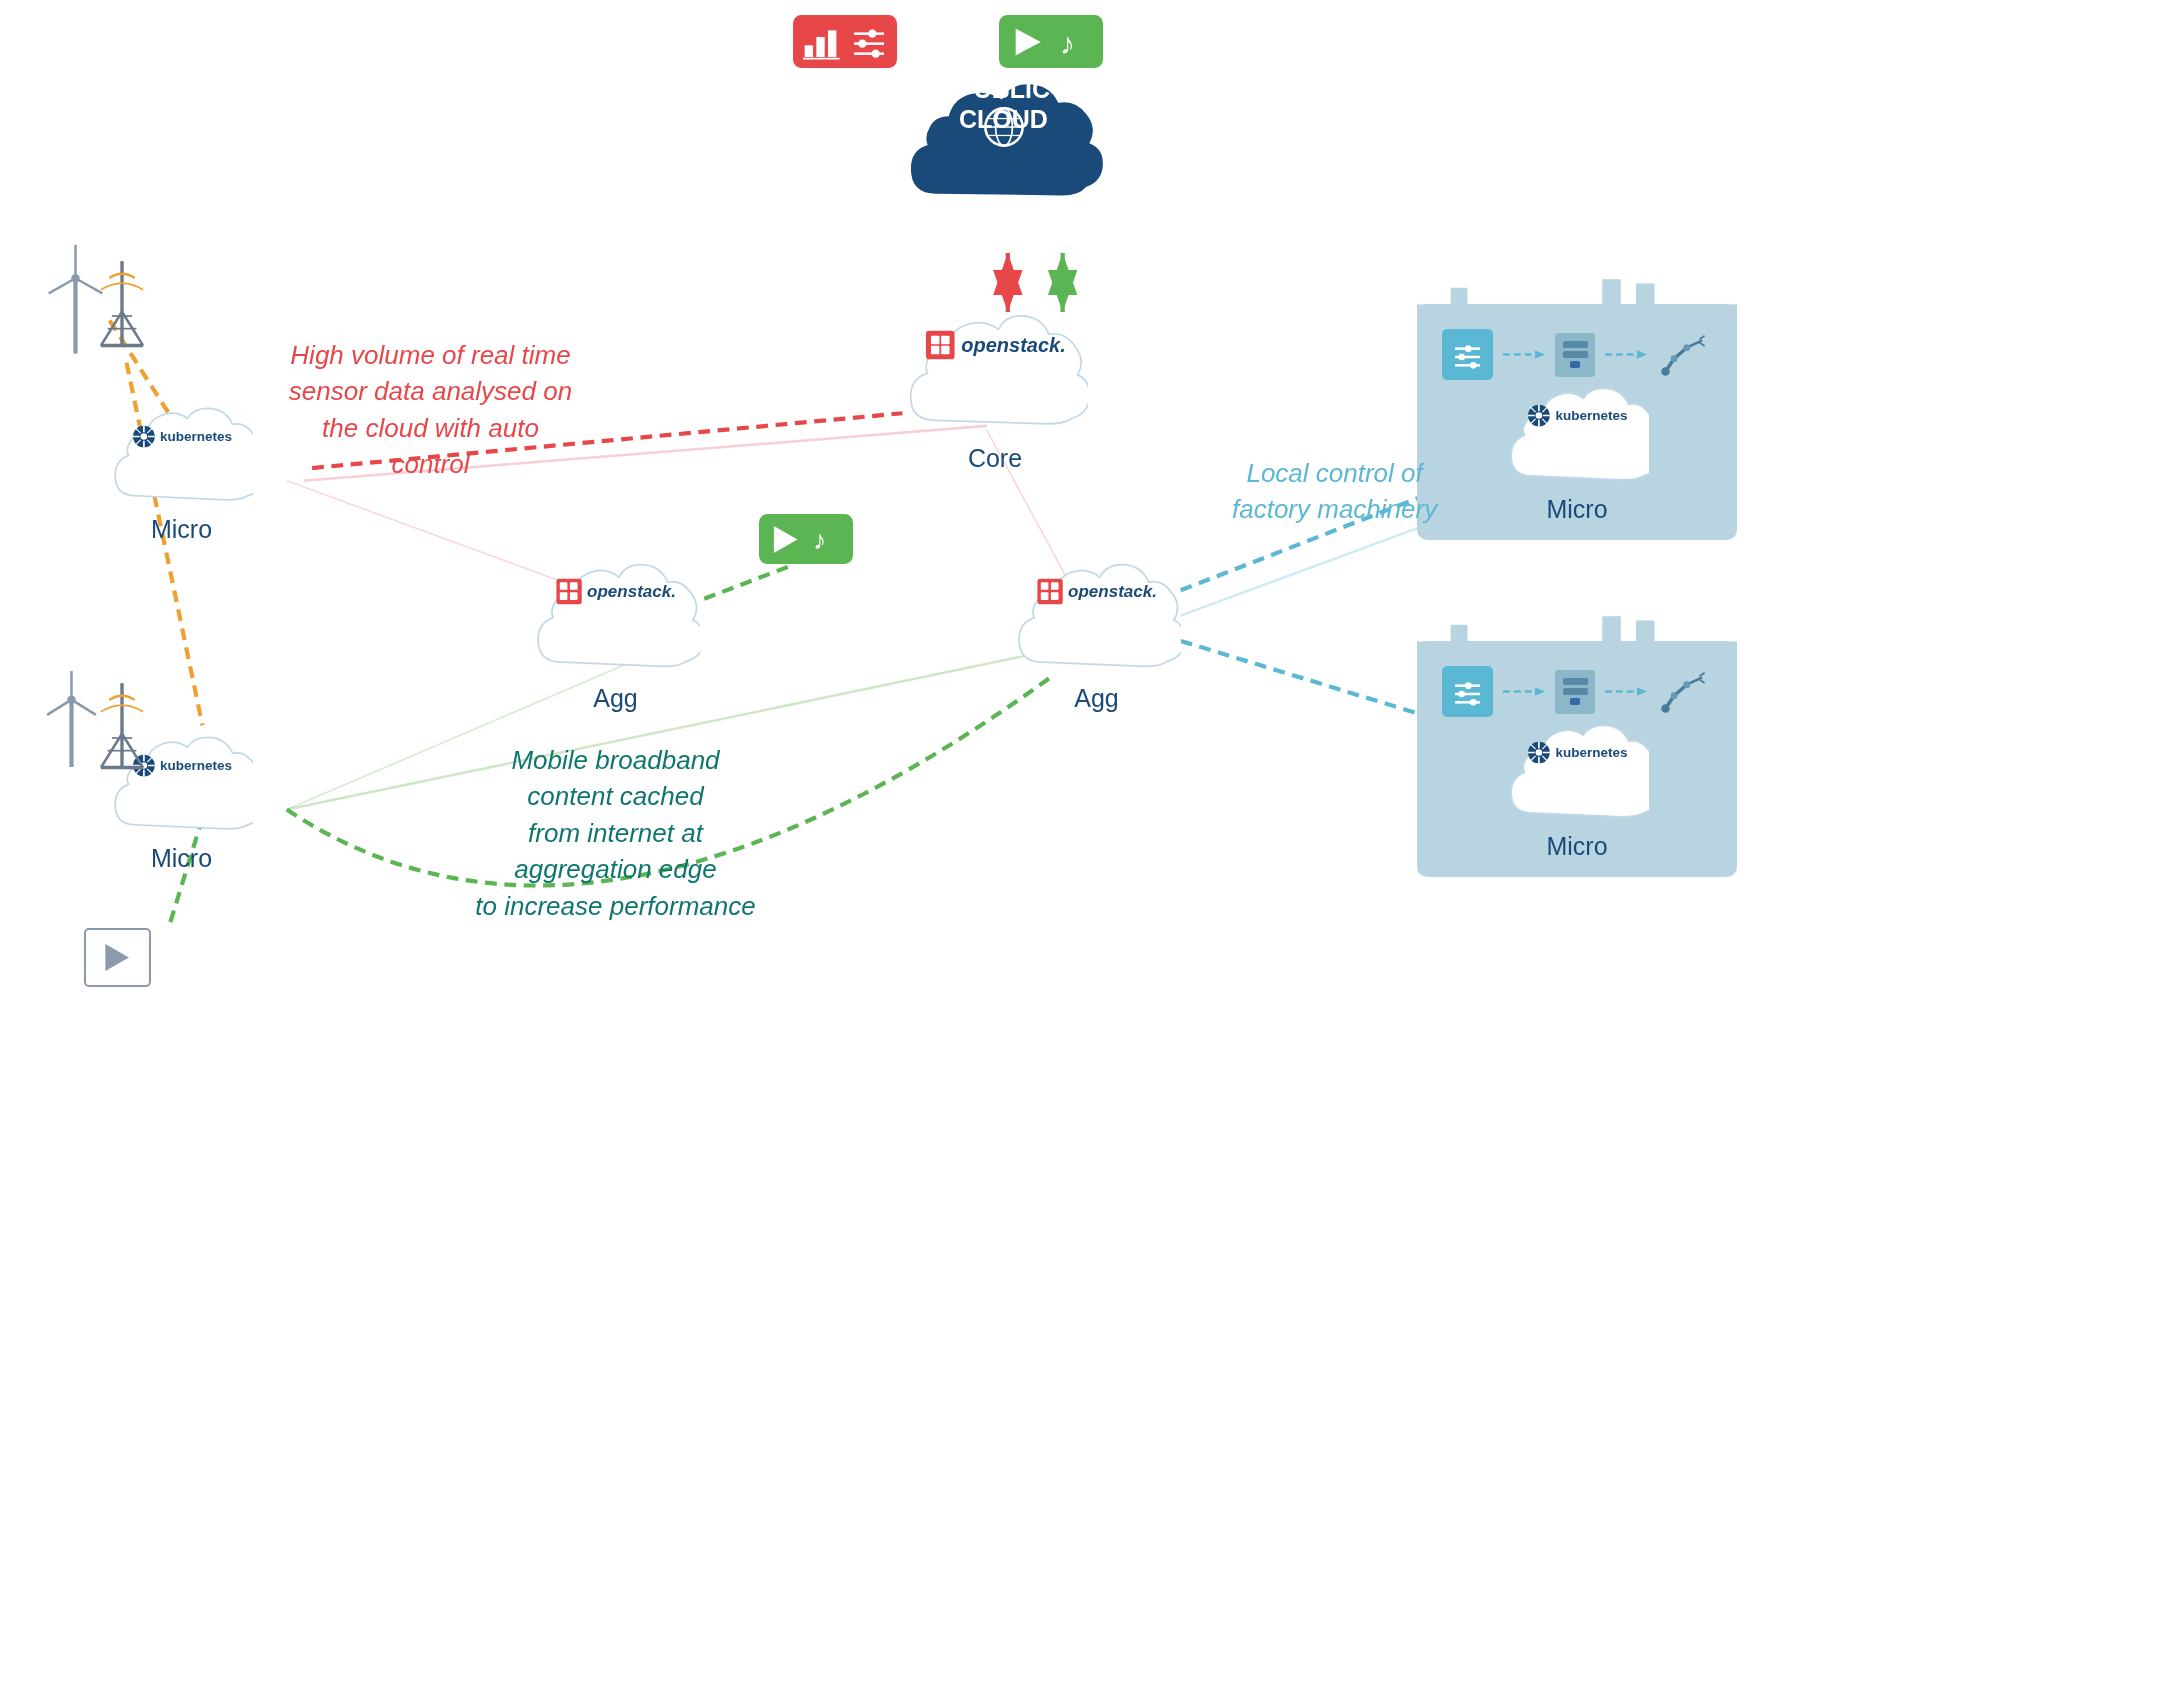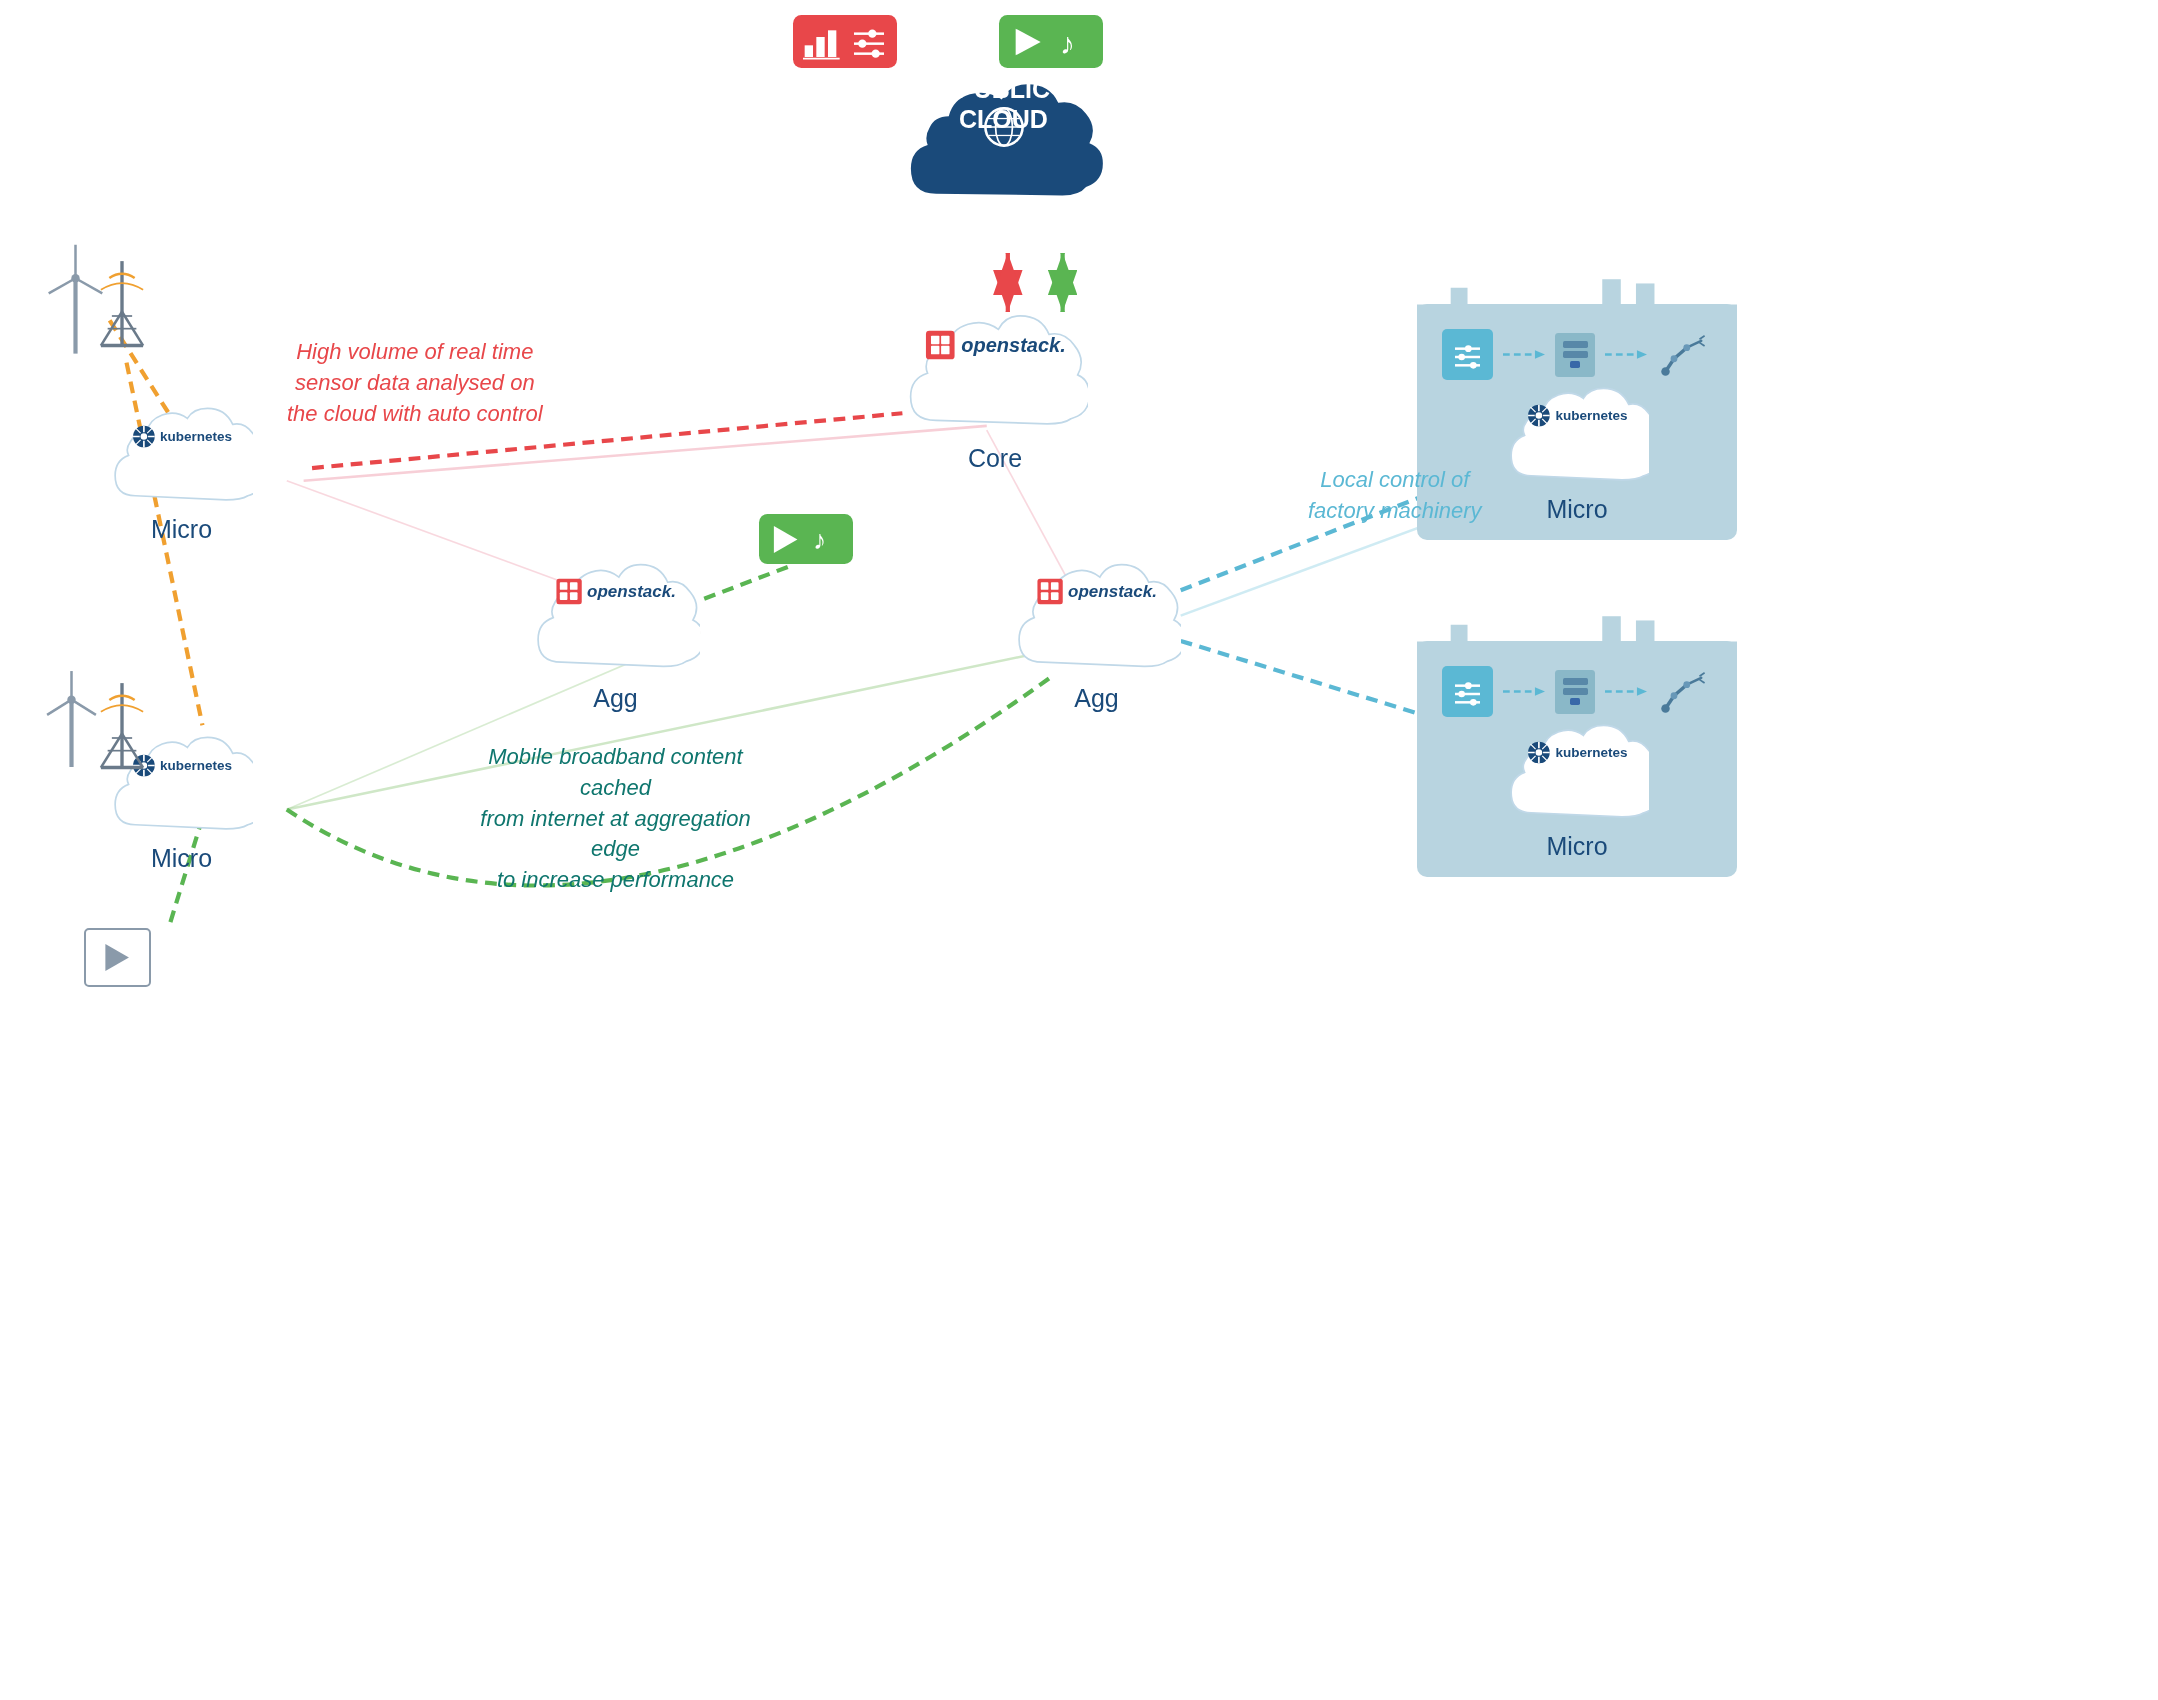"High volume of real time" .annotation-text { font-size: 22px -> 26px }
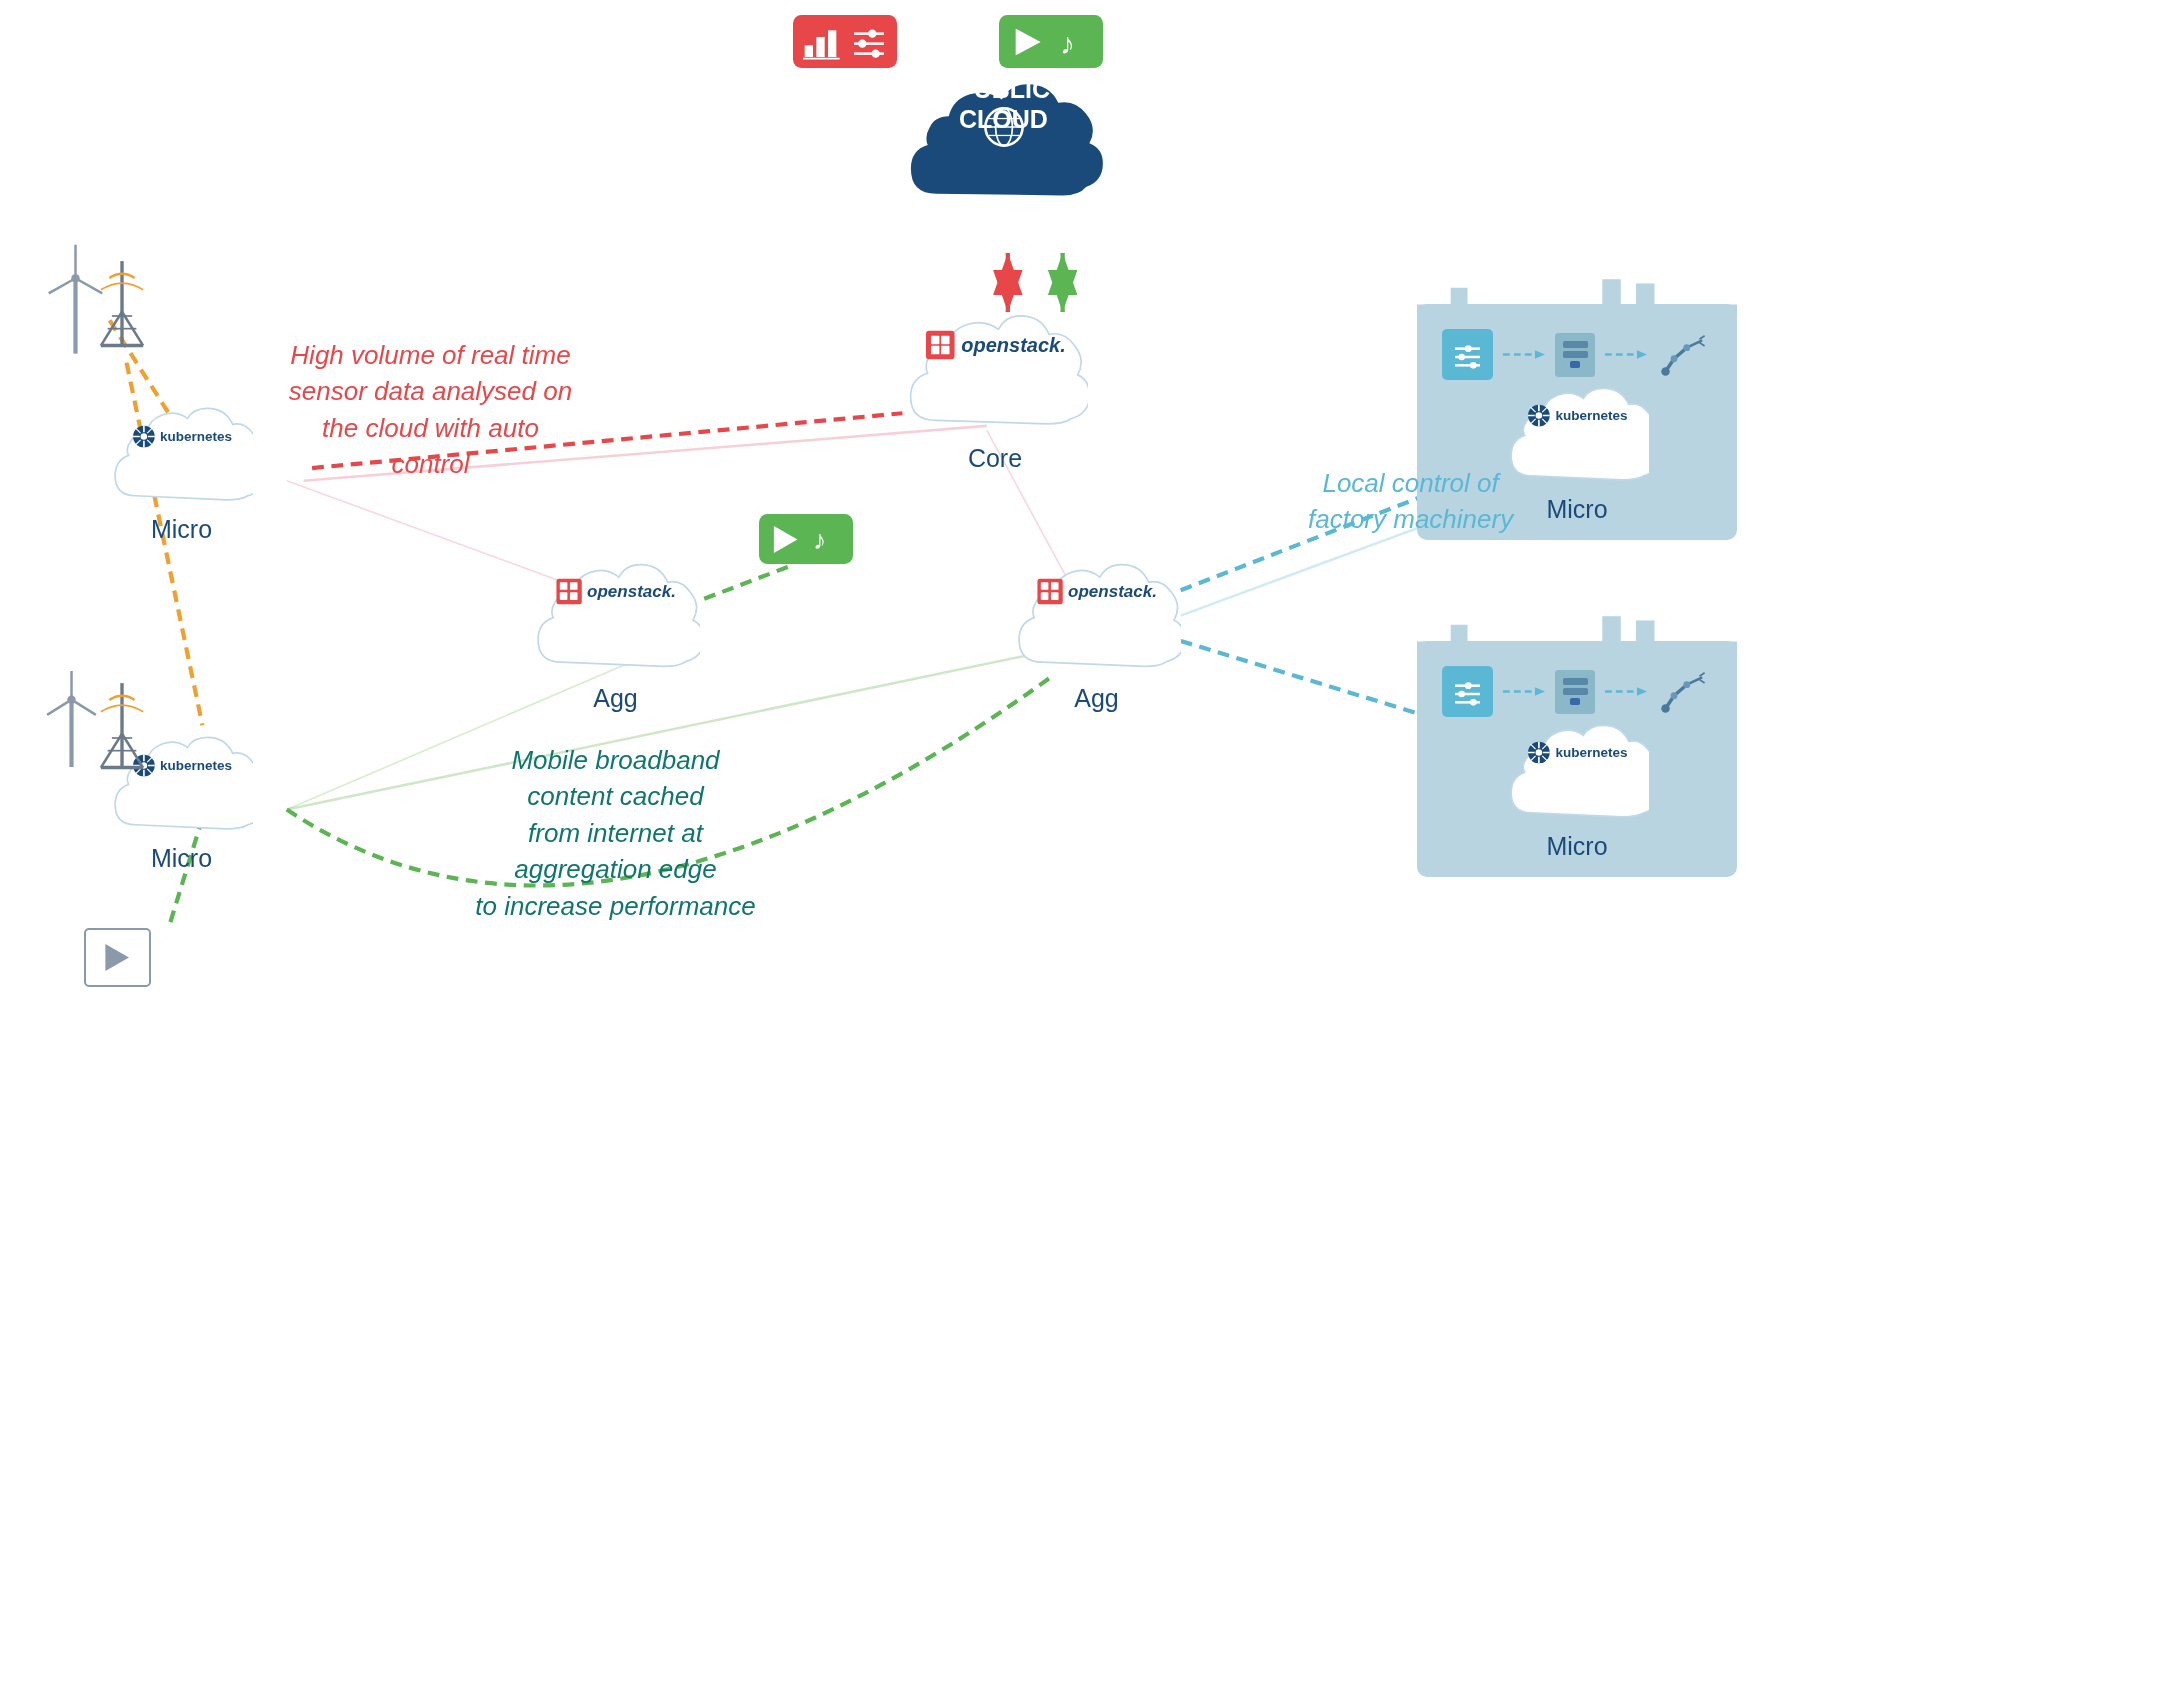"Local control of" div.annotation-text { left: 1308px -> 1232px; margin-top: 10px -> none }
